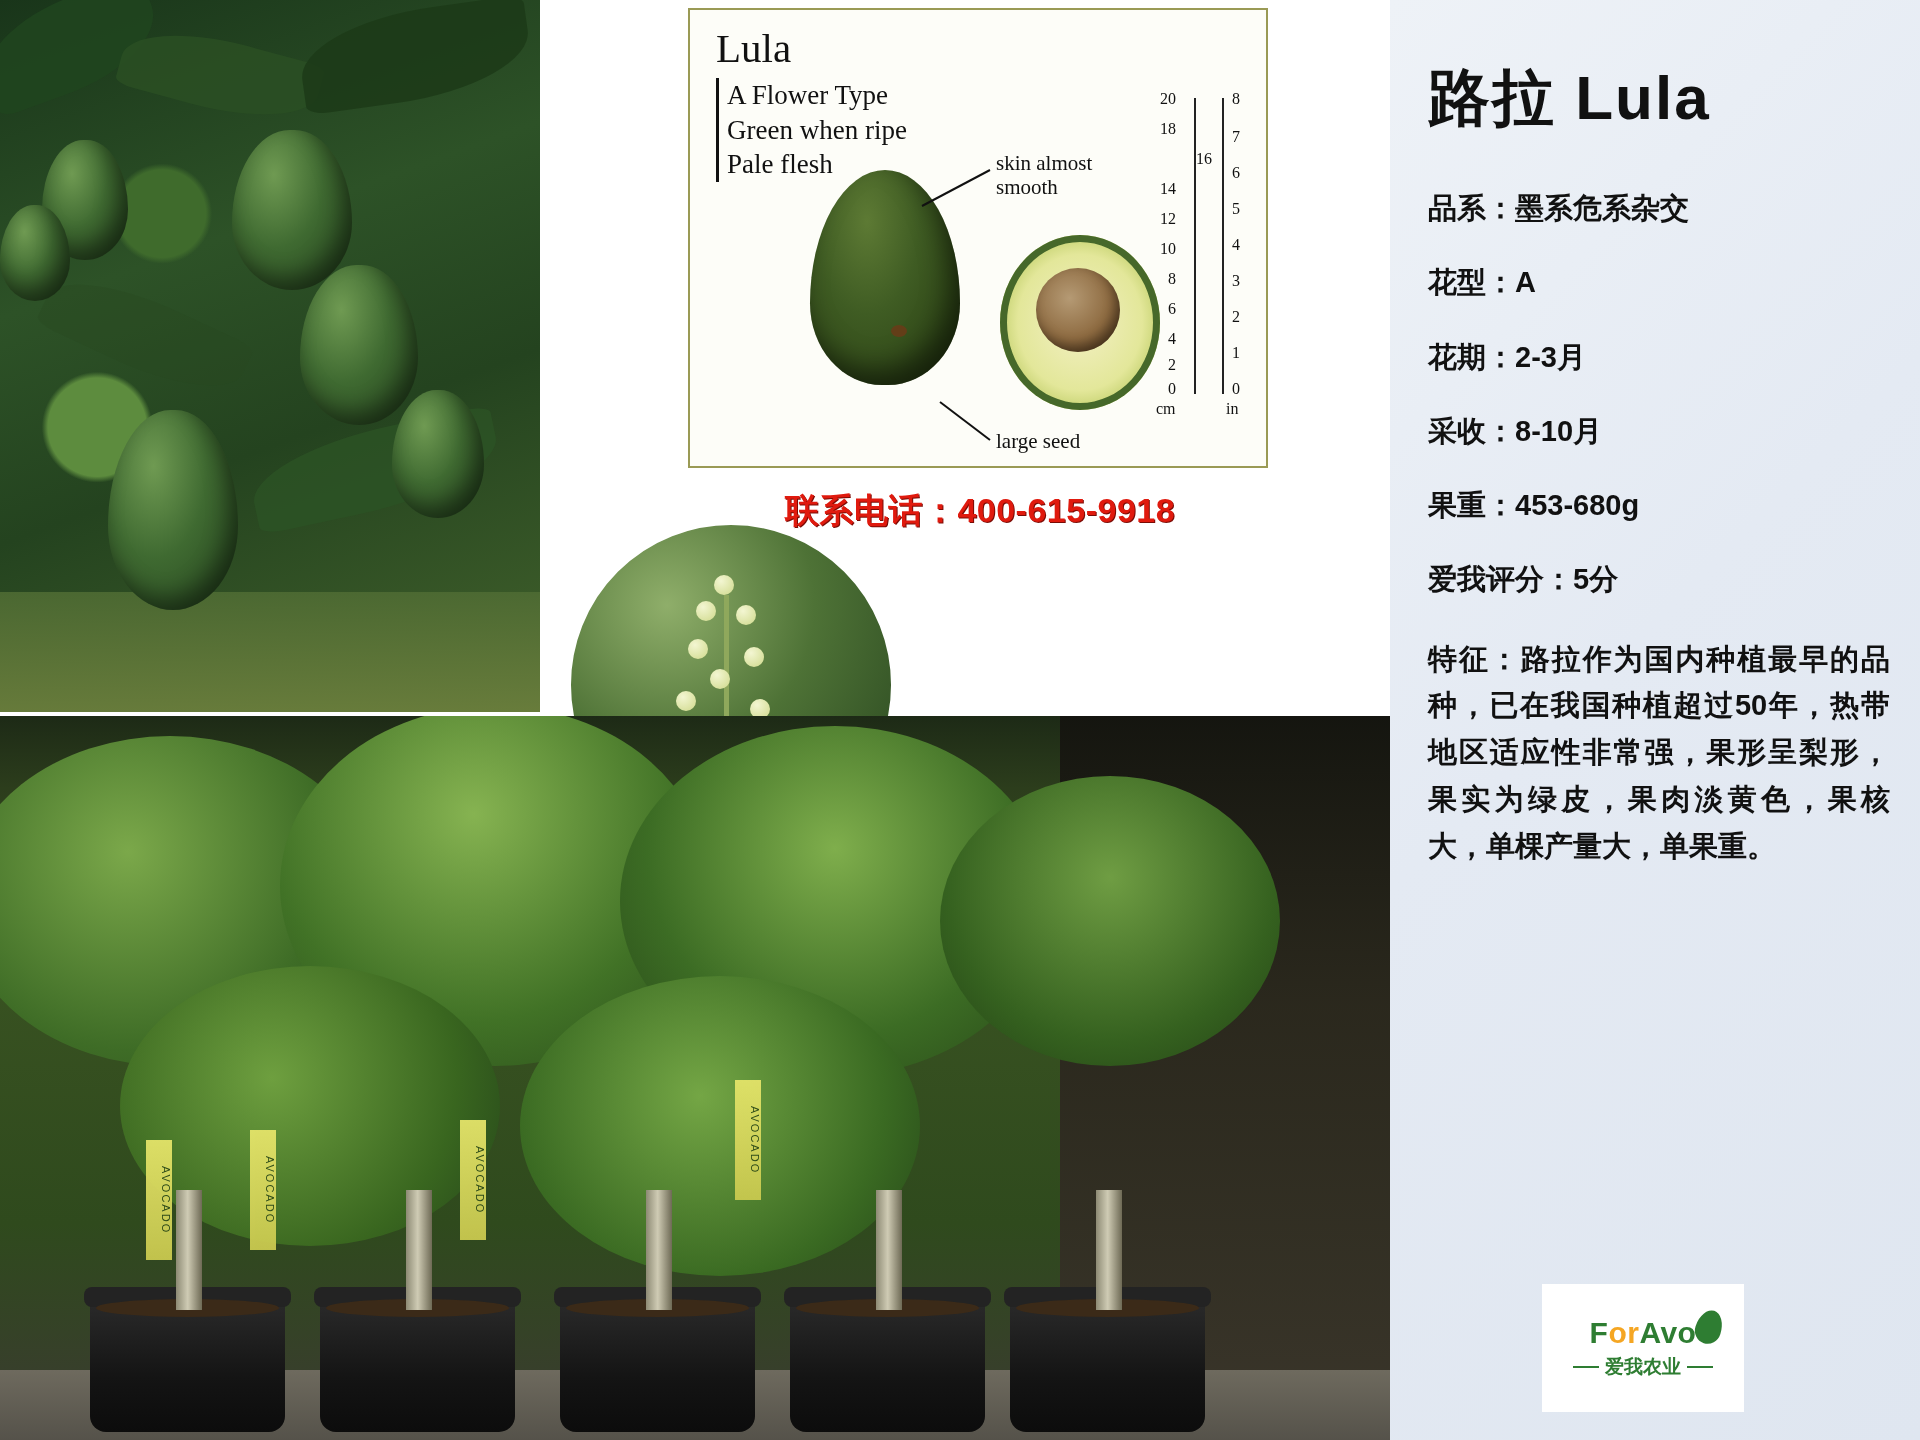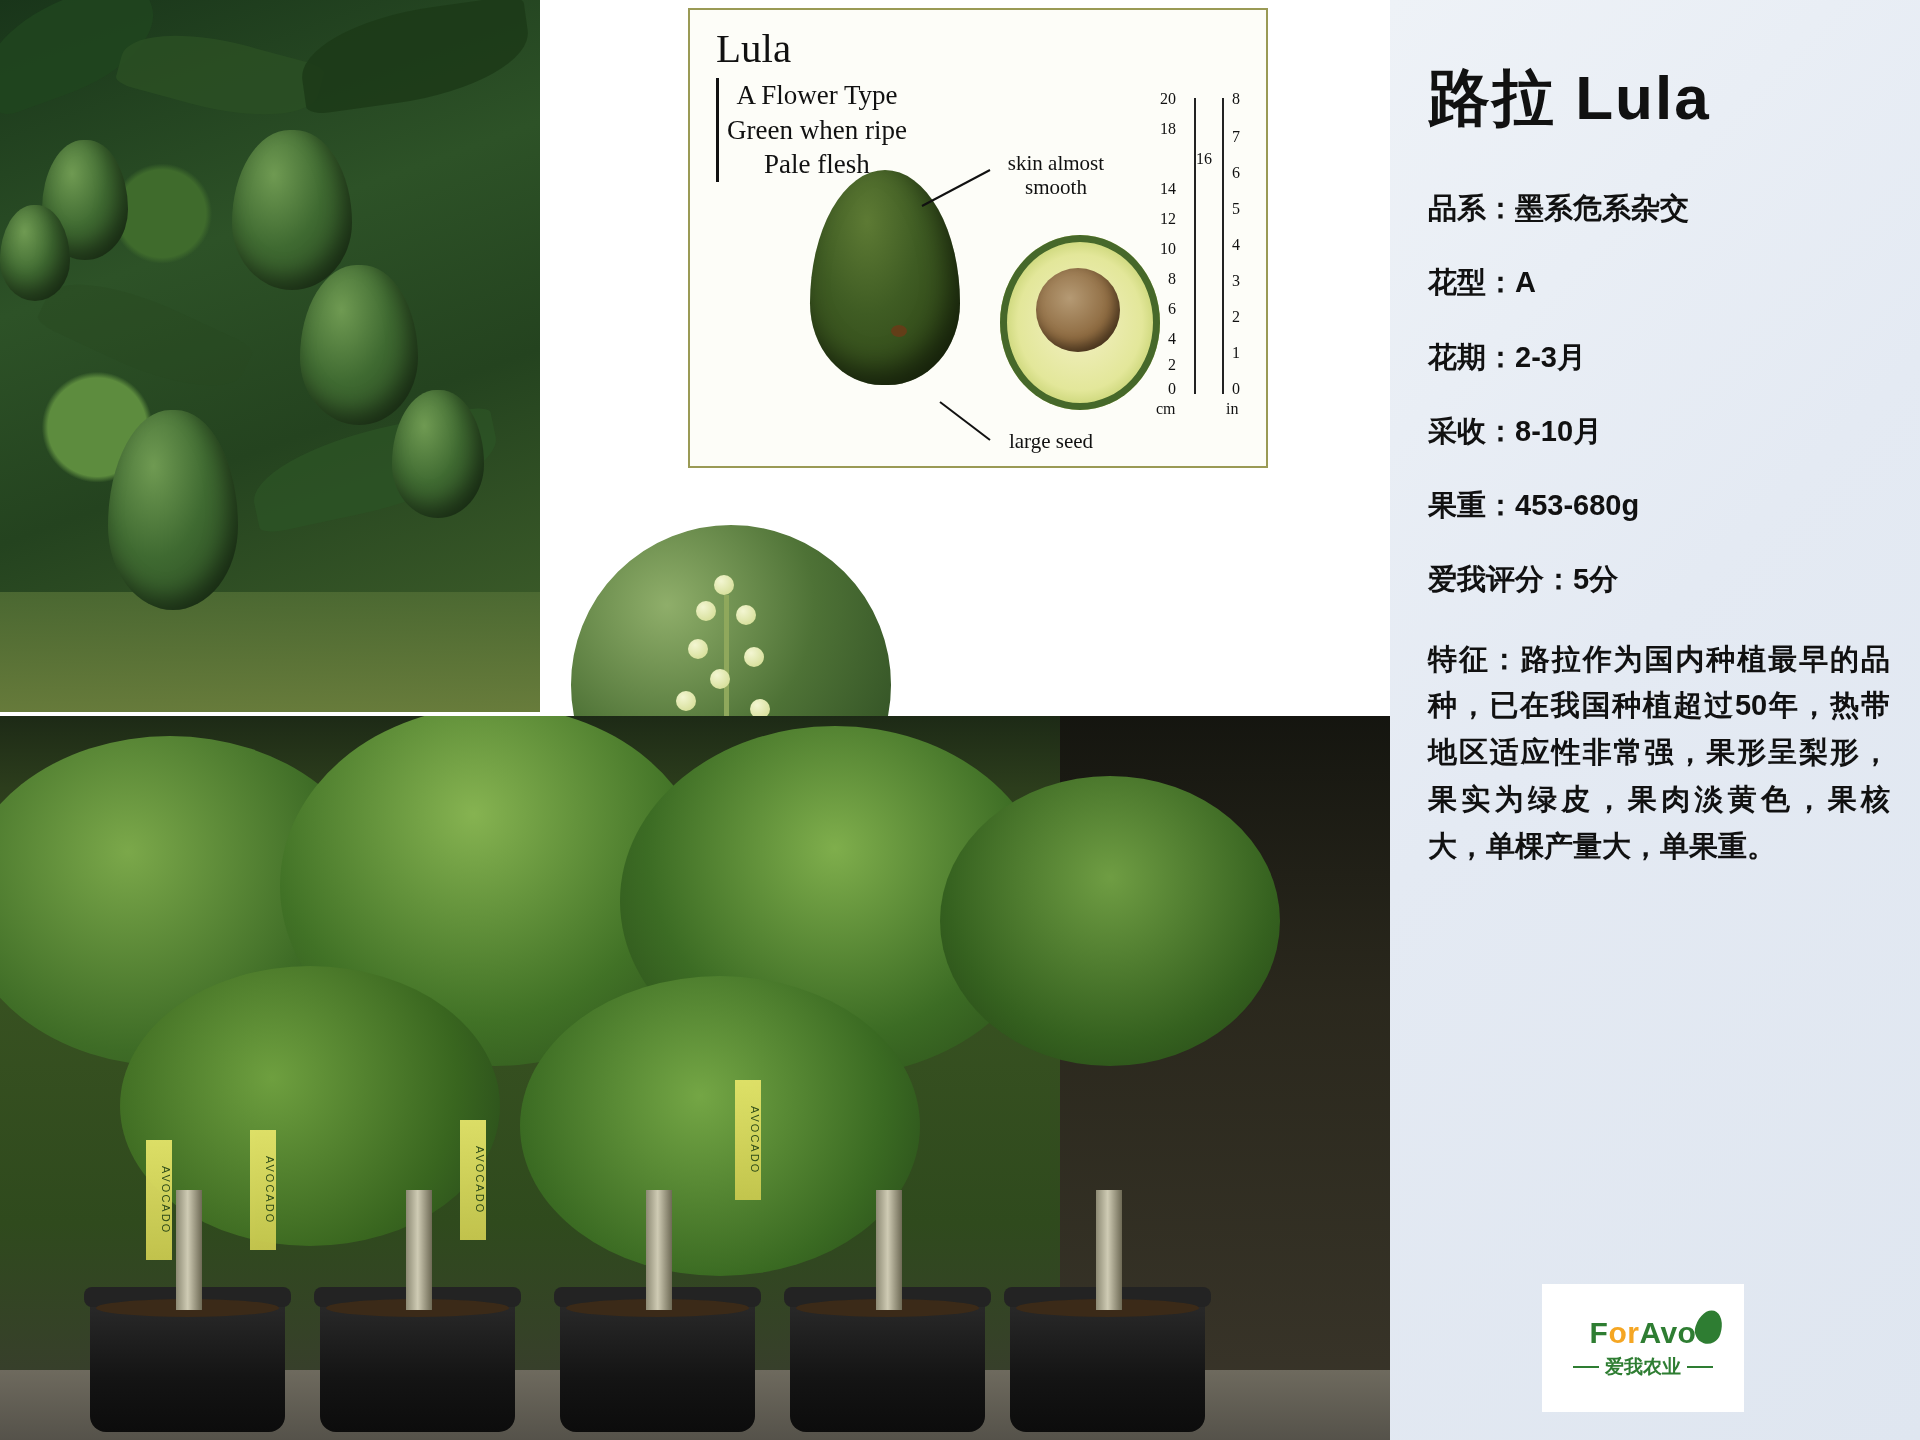"Lula" .idcard { text-align: center -> none }
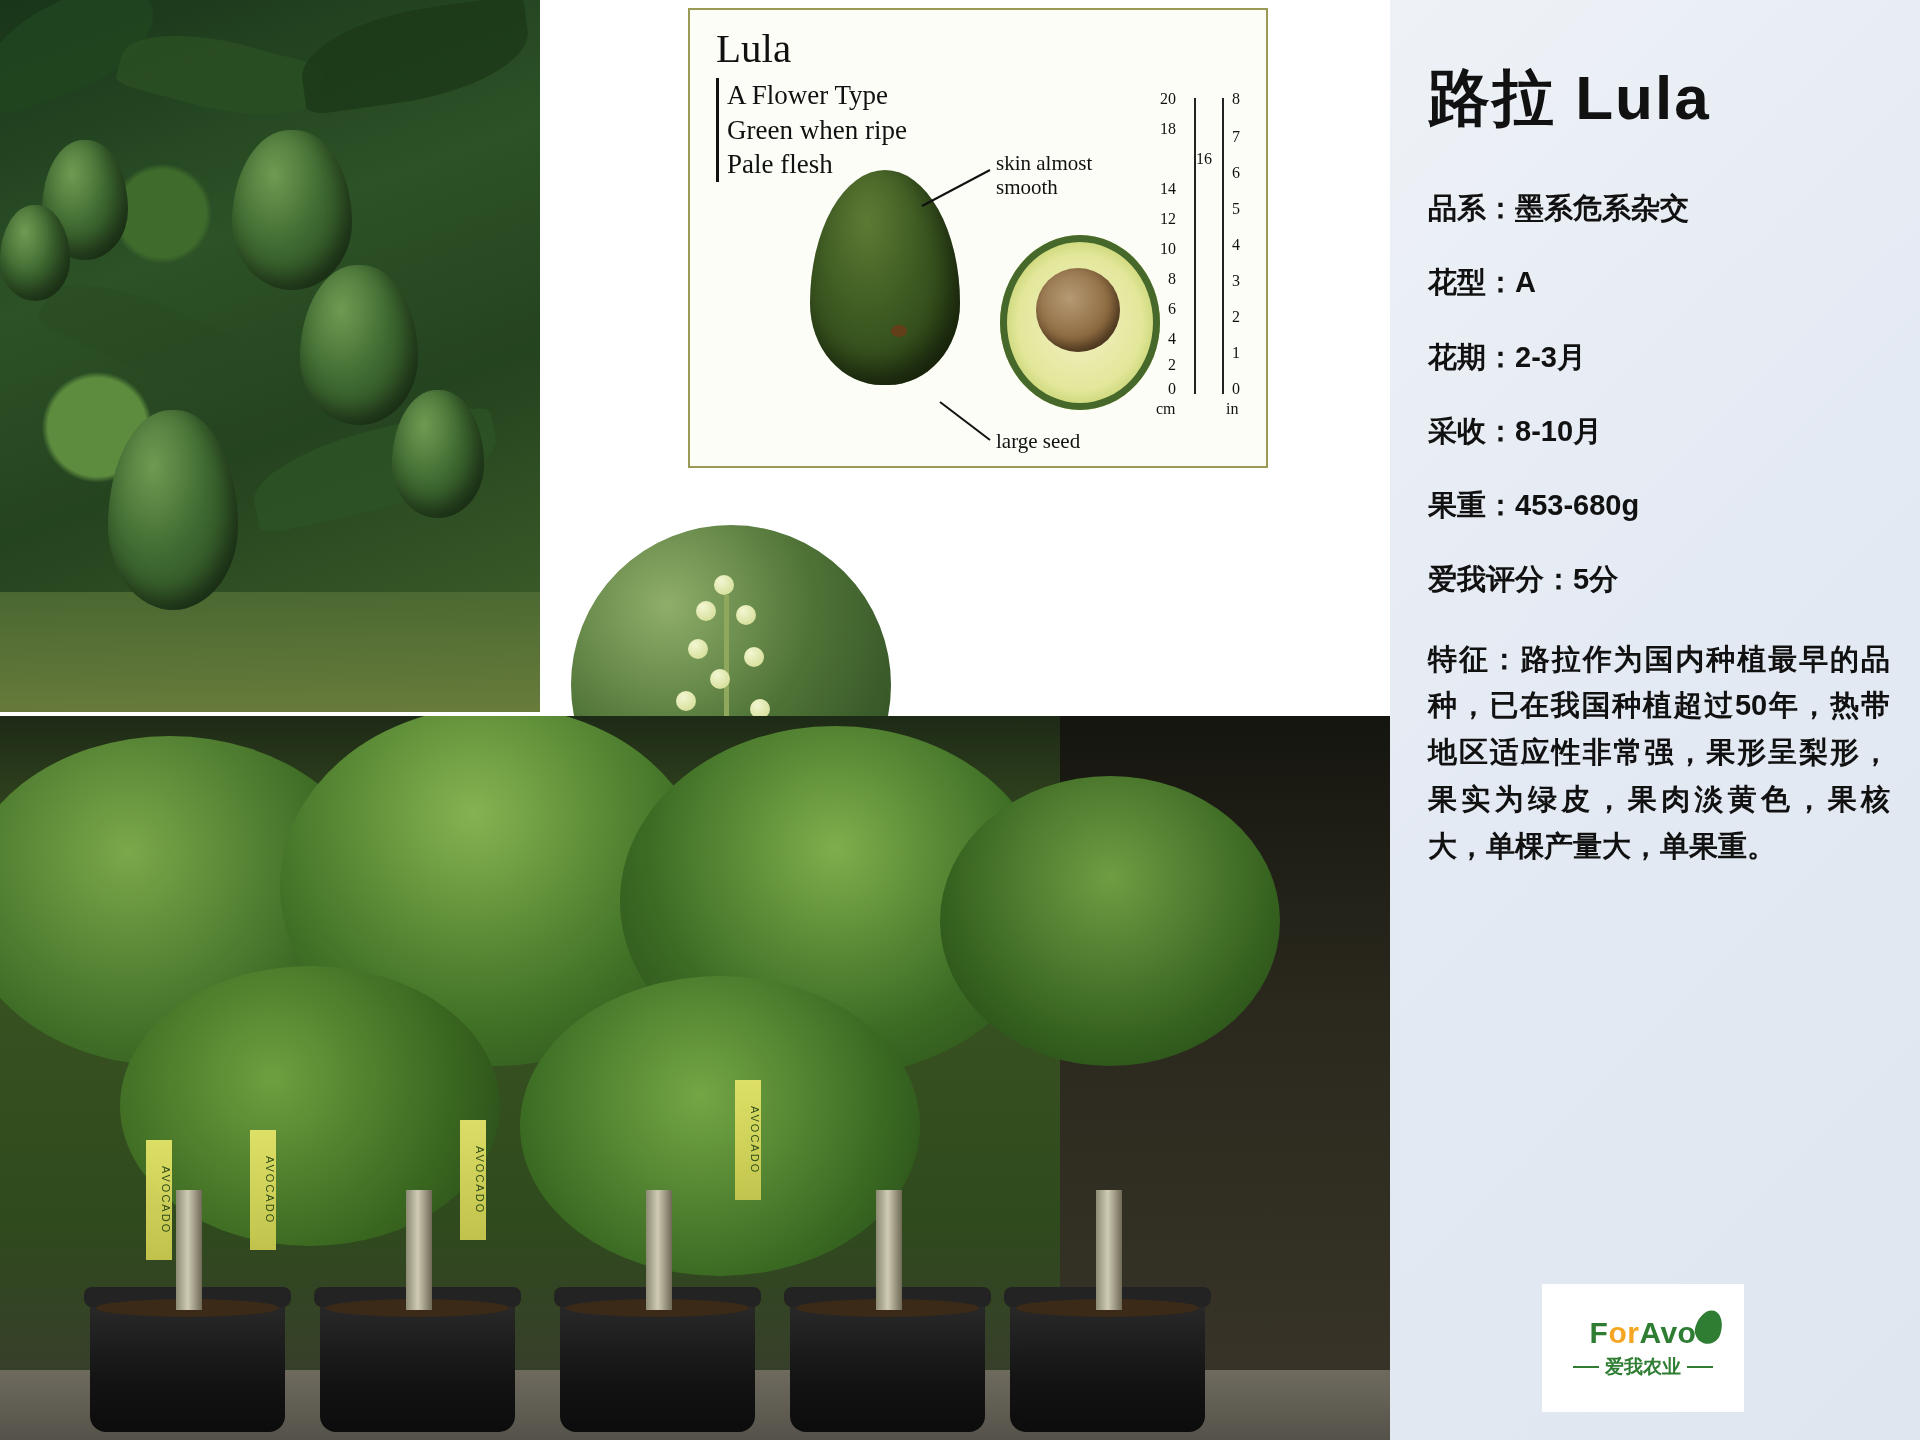"联系电话：400-615-9918" div.phone { html: none -> <div>联系电话：400-615-9918</div> }
